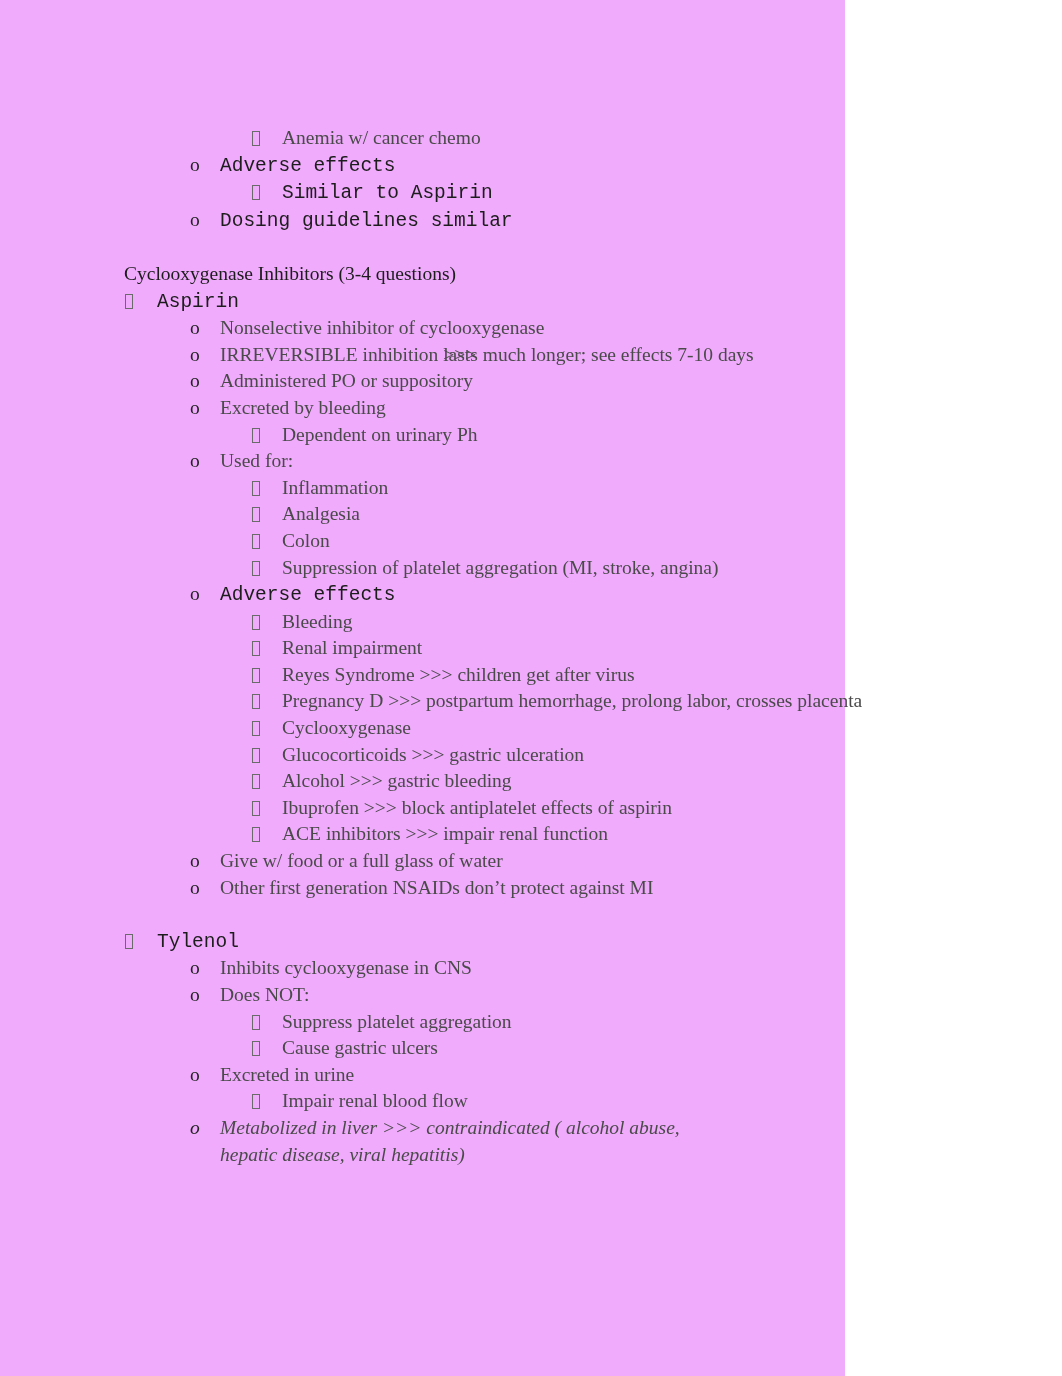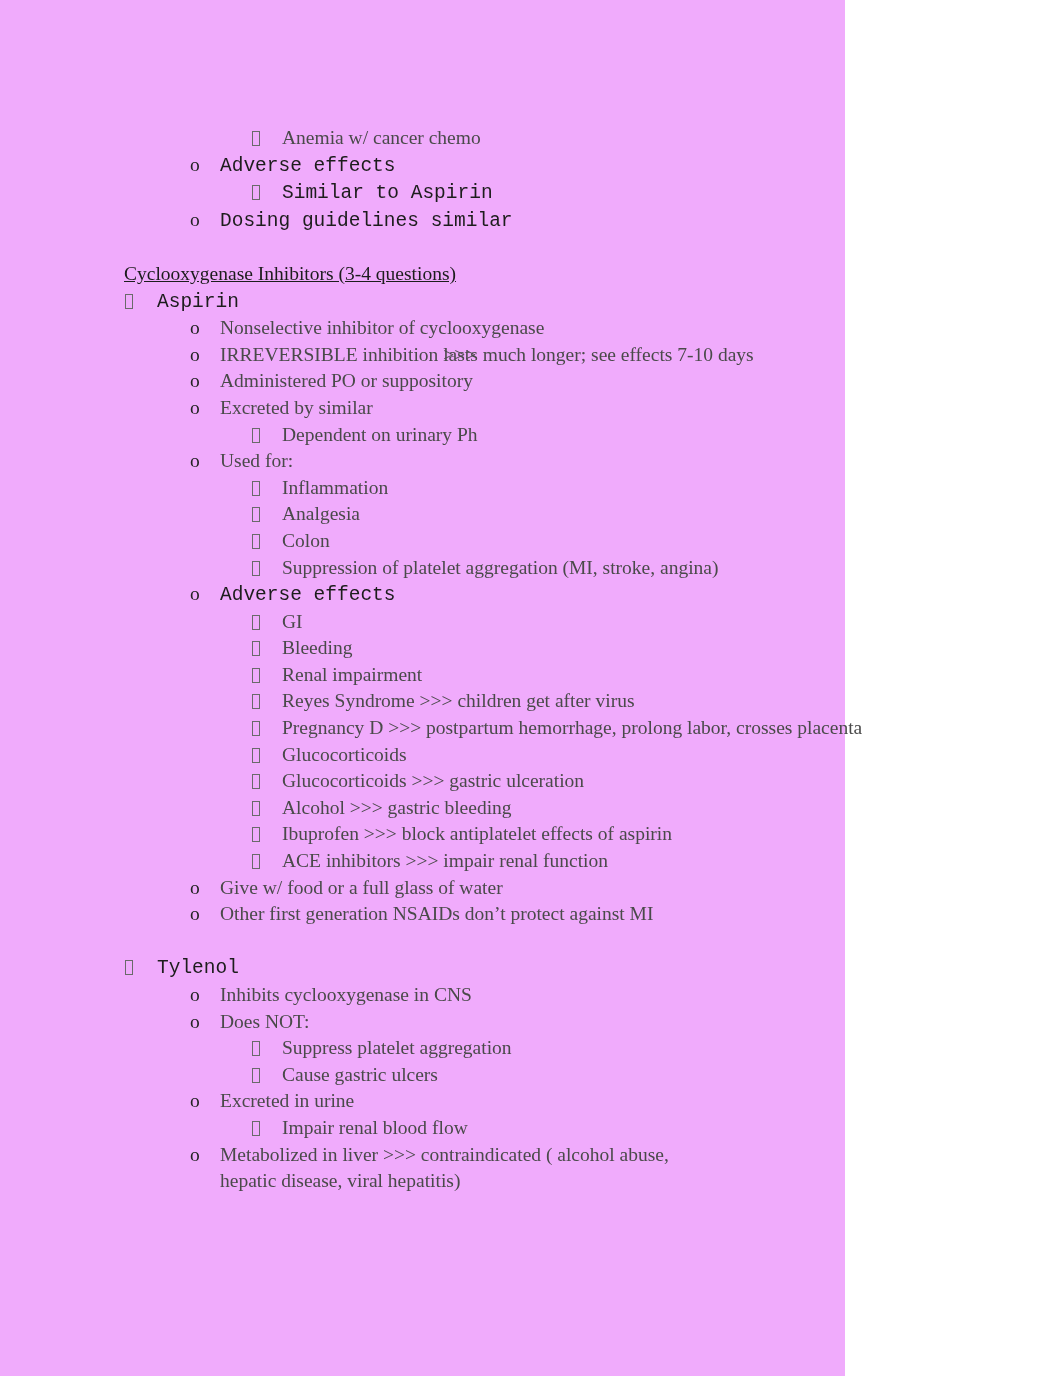"Cyclooxygenase Inhibitors (3-4" .heading { text-decoration: underline -> none }
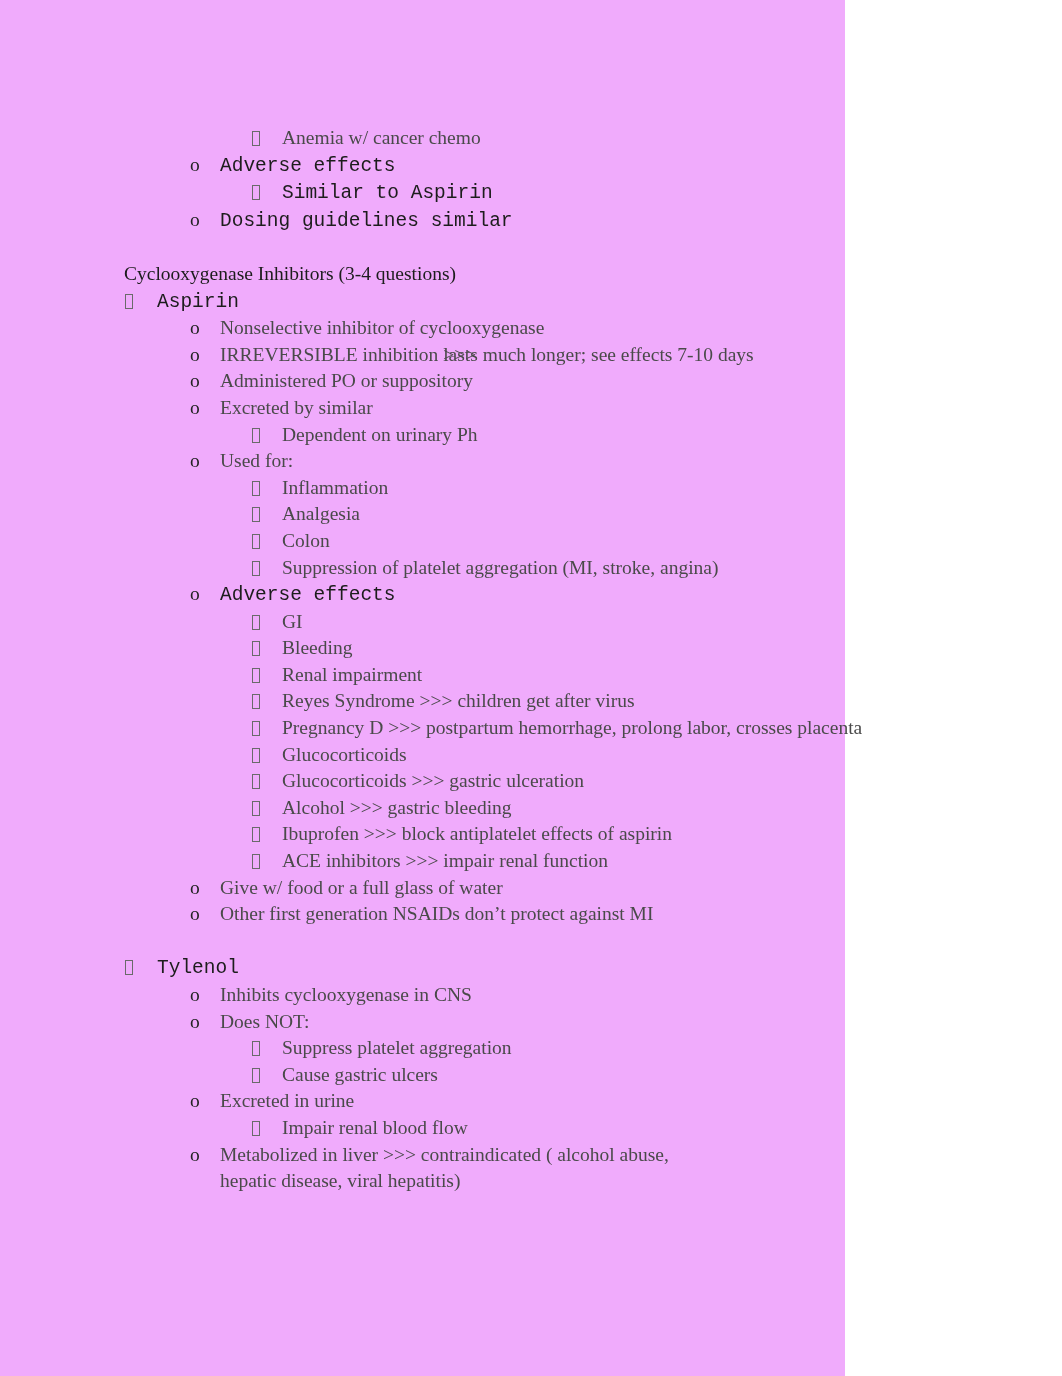"Excreted by similar" span.txt { text: similar -> bleeding }
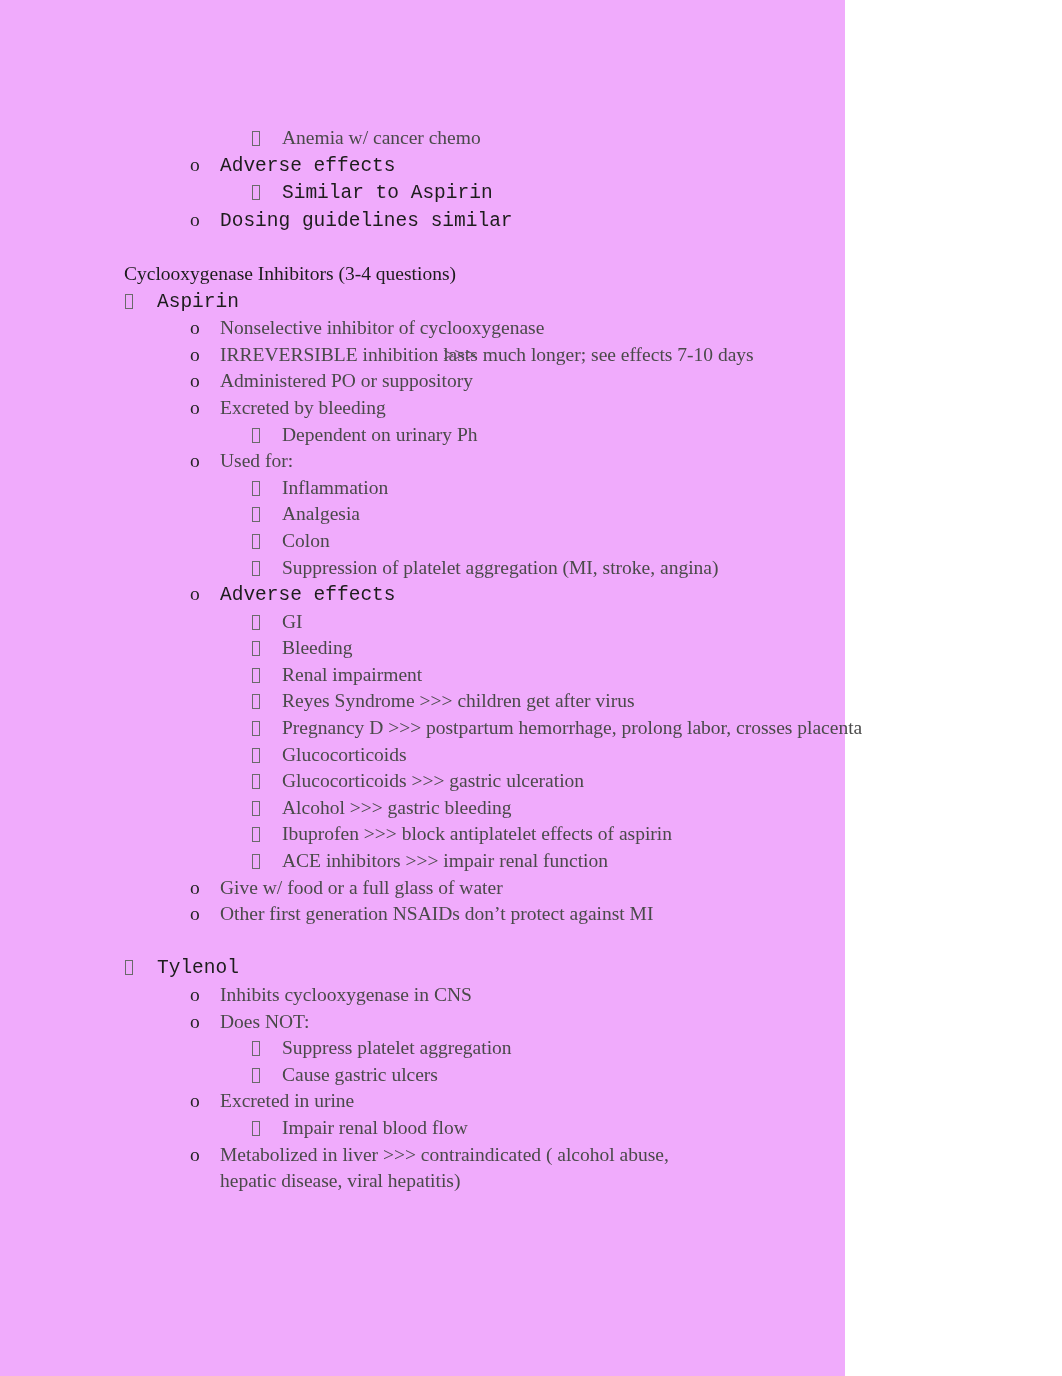"GI" div.row { html: <div> <span><span></span></span><span>GI</span> </div> -> none }
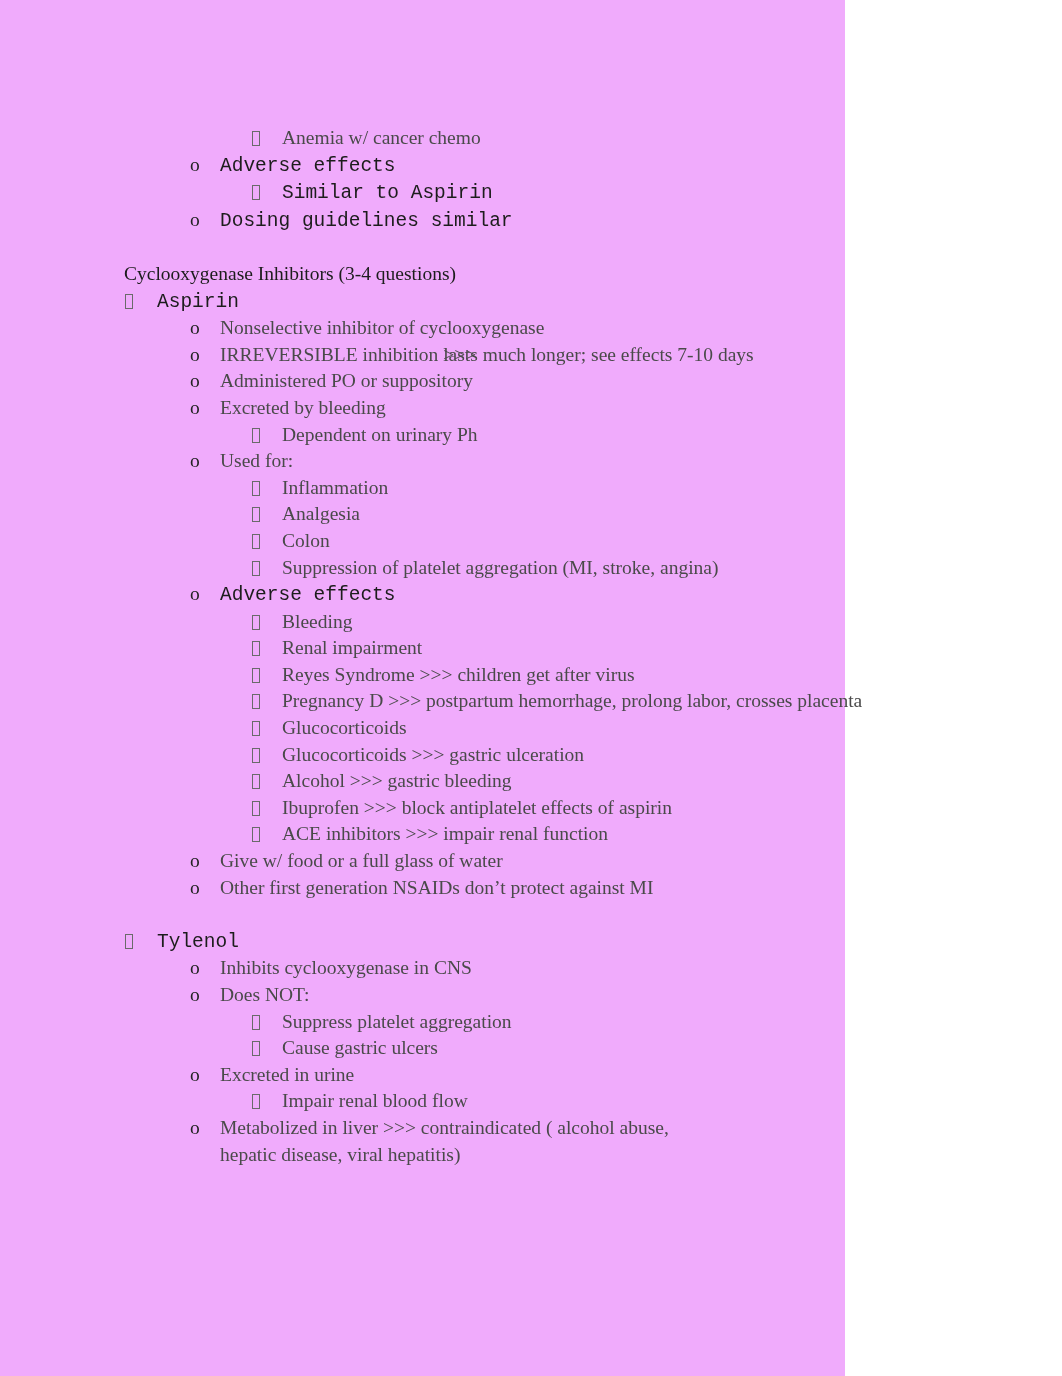"Glucocorticoids" span.txt { text: Glucocorticoids -> Cyclooxygenase }
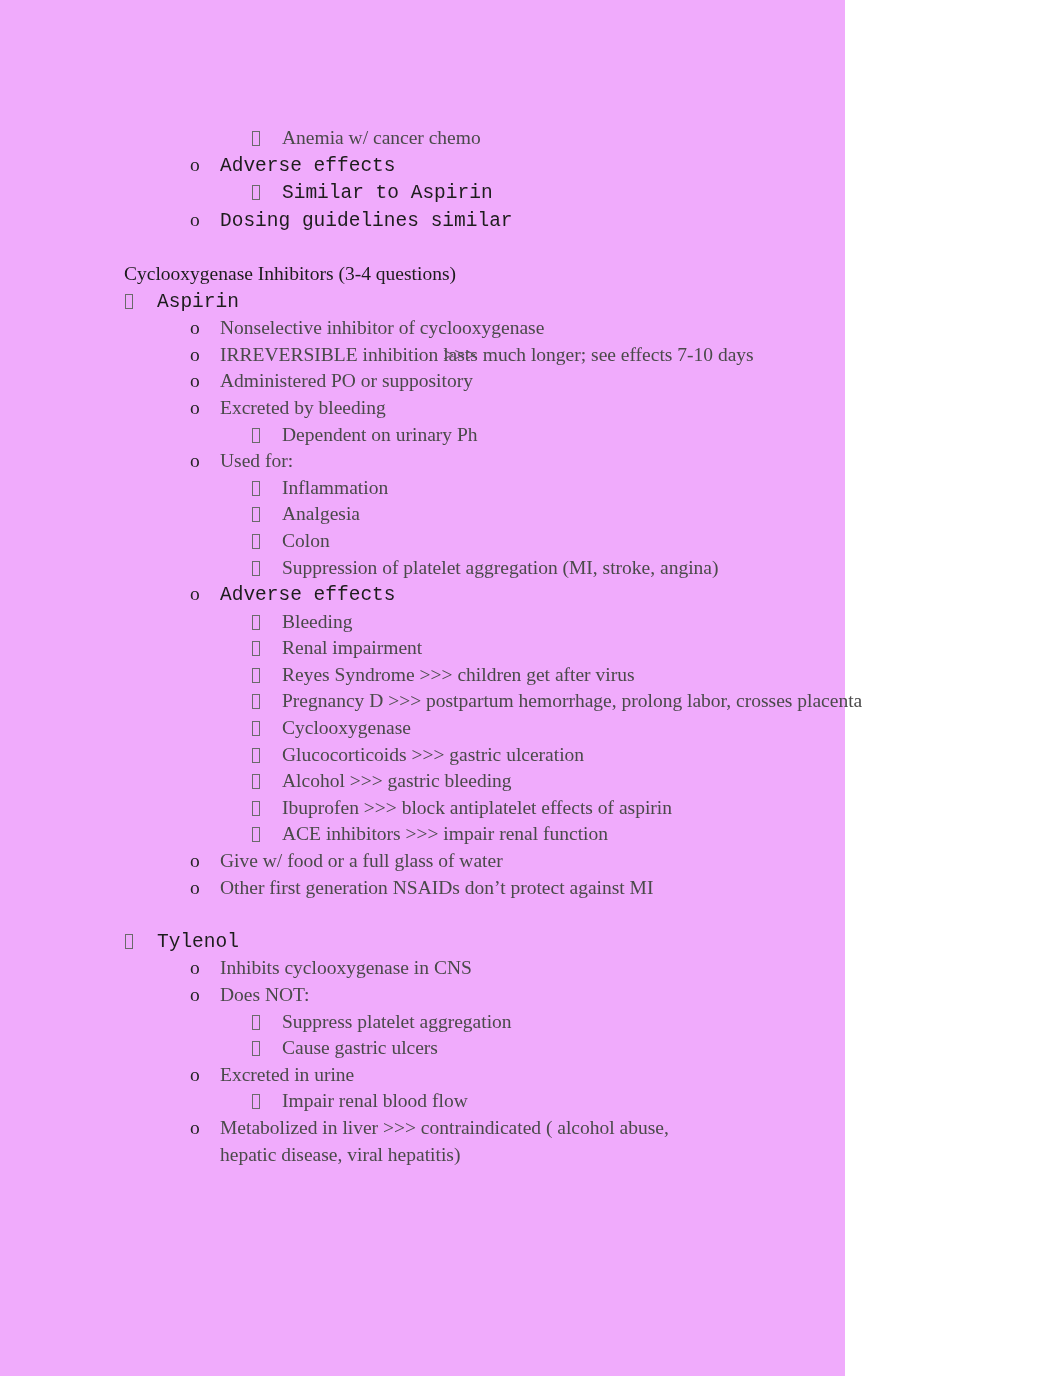"o Metabolized in liver >>>" .lvl2.wrap { font-style: none -> italic }
